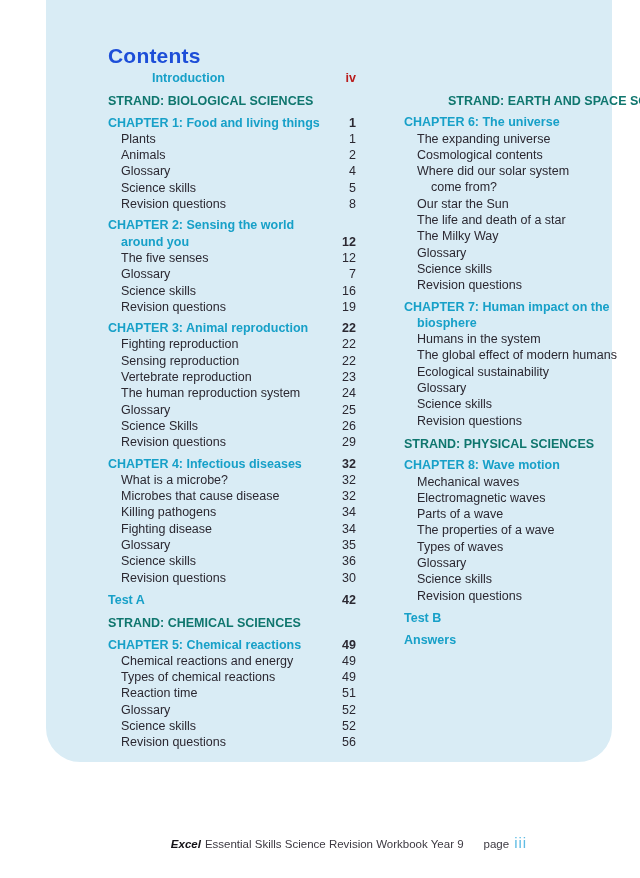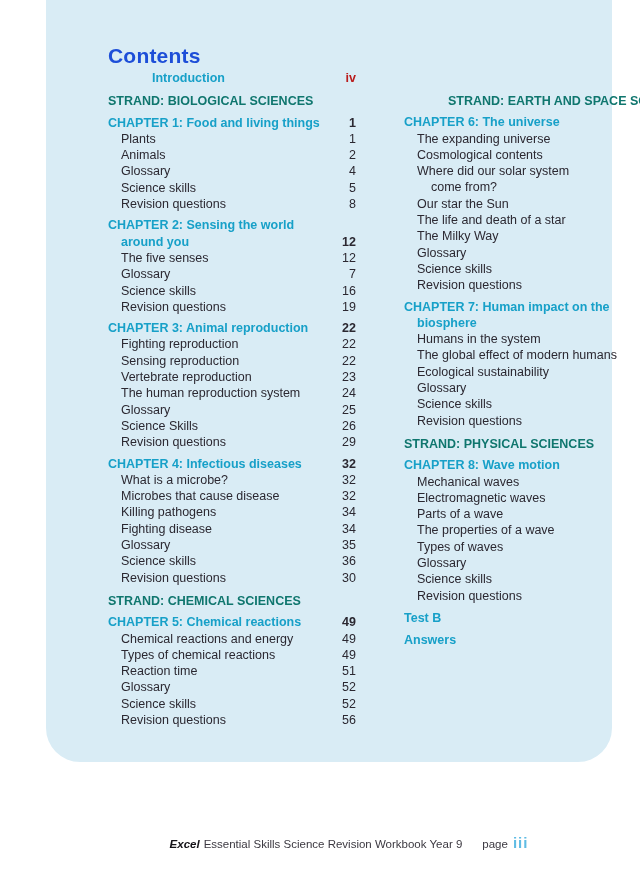"Test A" div.row { html: none -> <div> <span>Test A</span> <span>42</span> </div> }
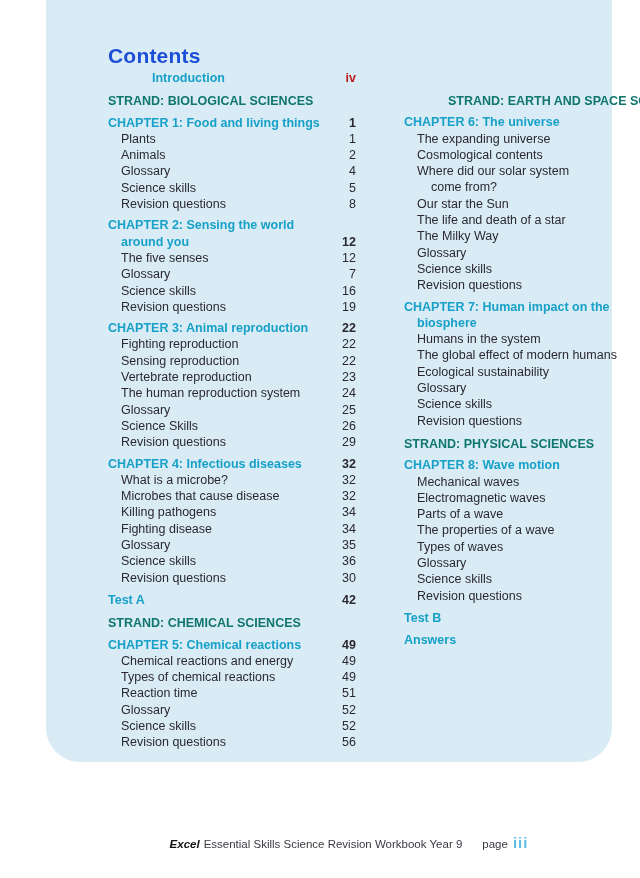"iii" .footer .pnum { font-weight: 700 -> 400 }
